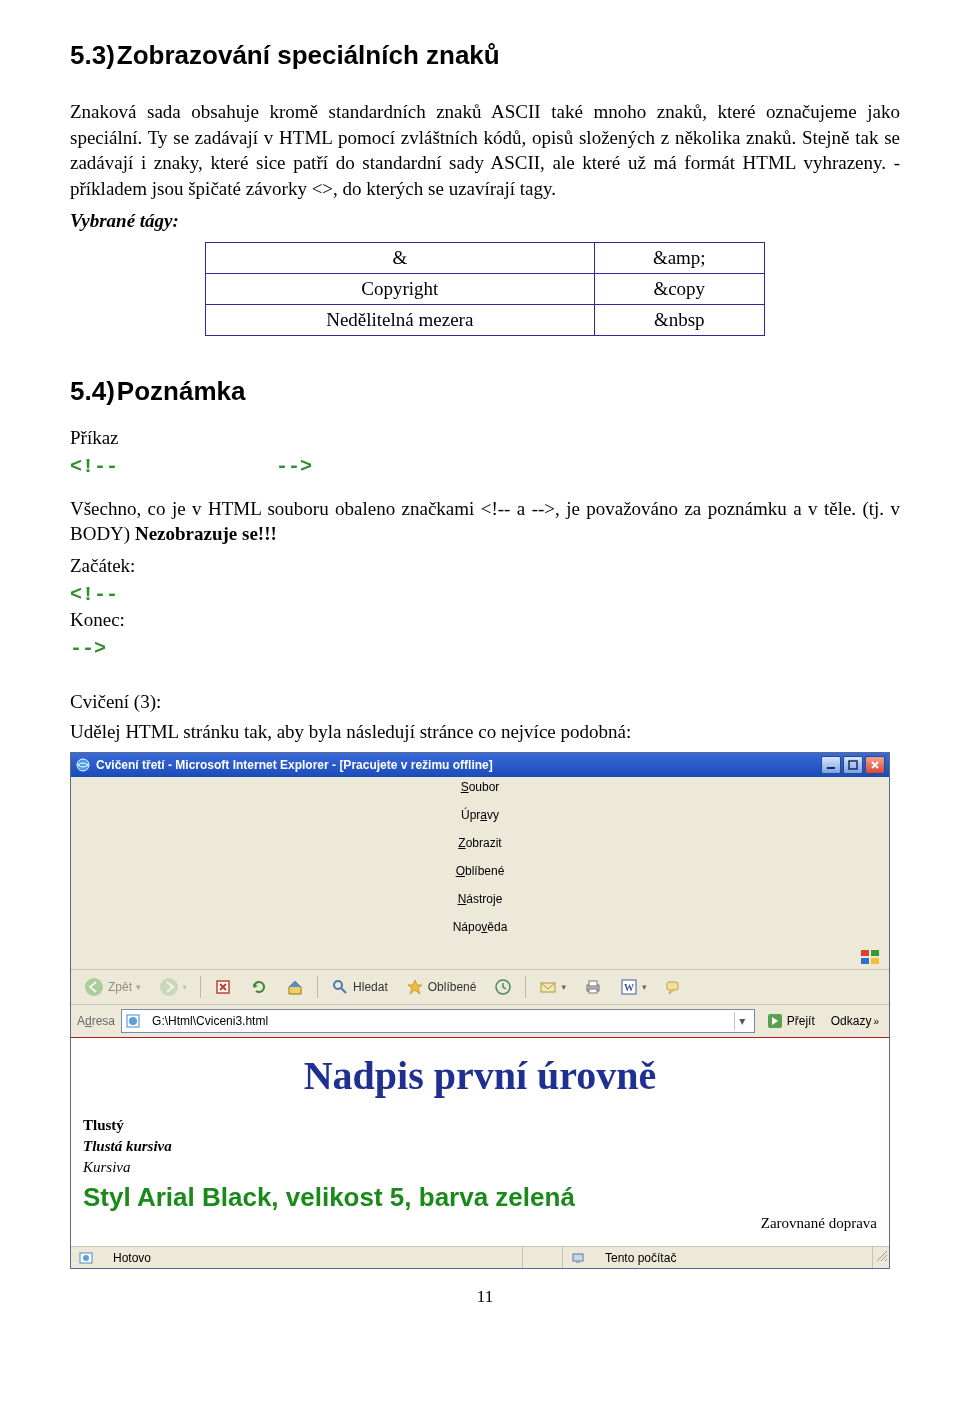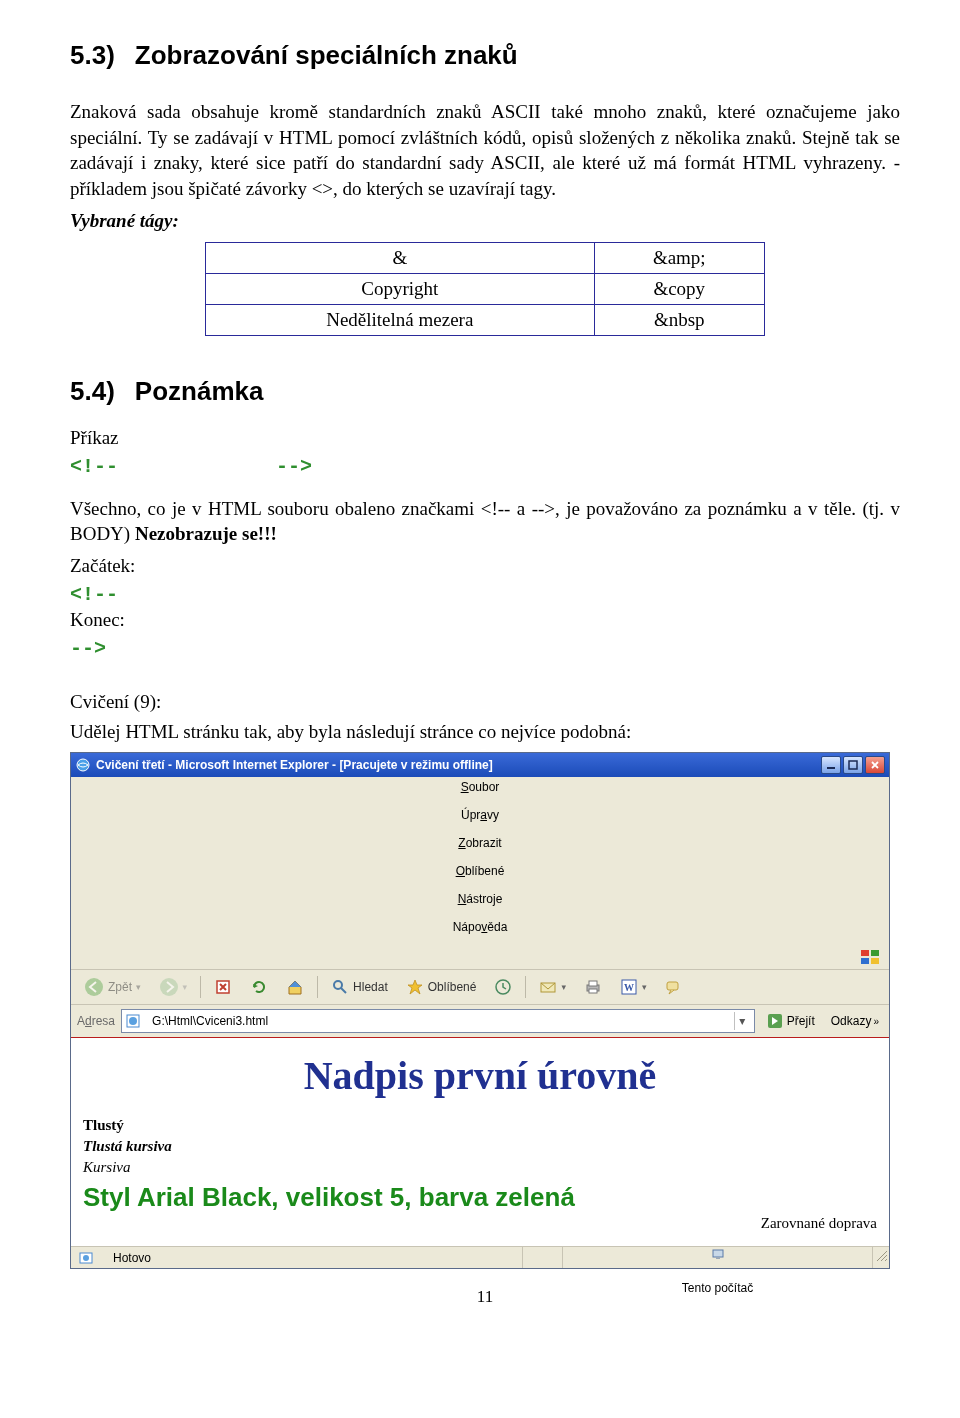"5.3)" .sec-row { gap: 20px -> 2px }
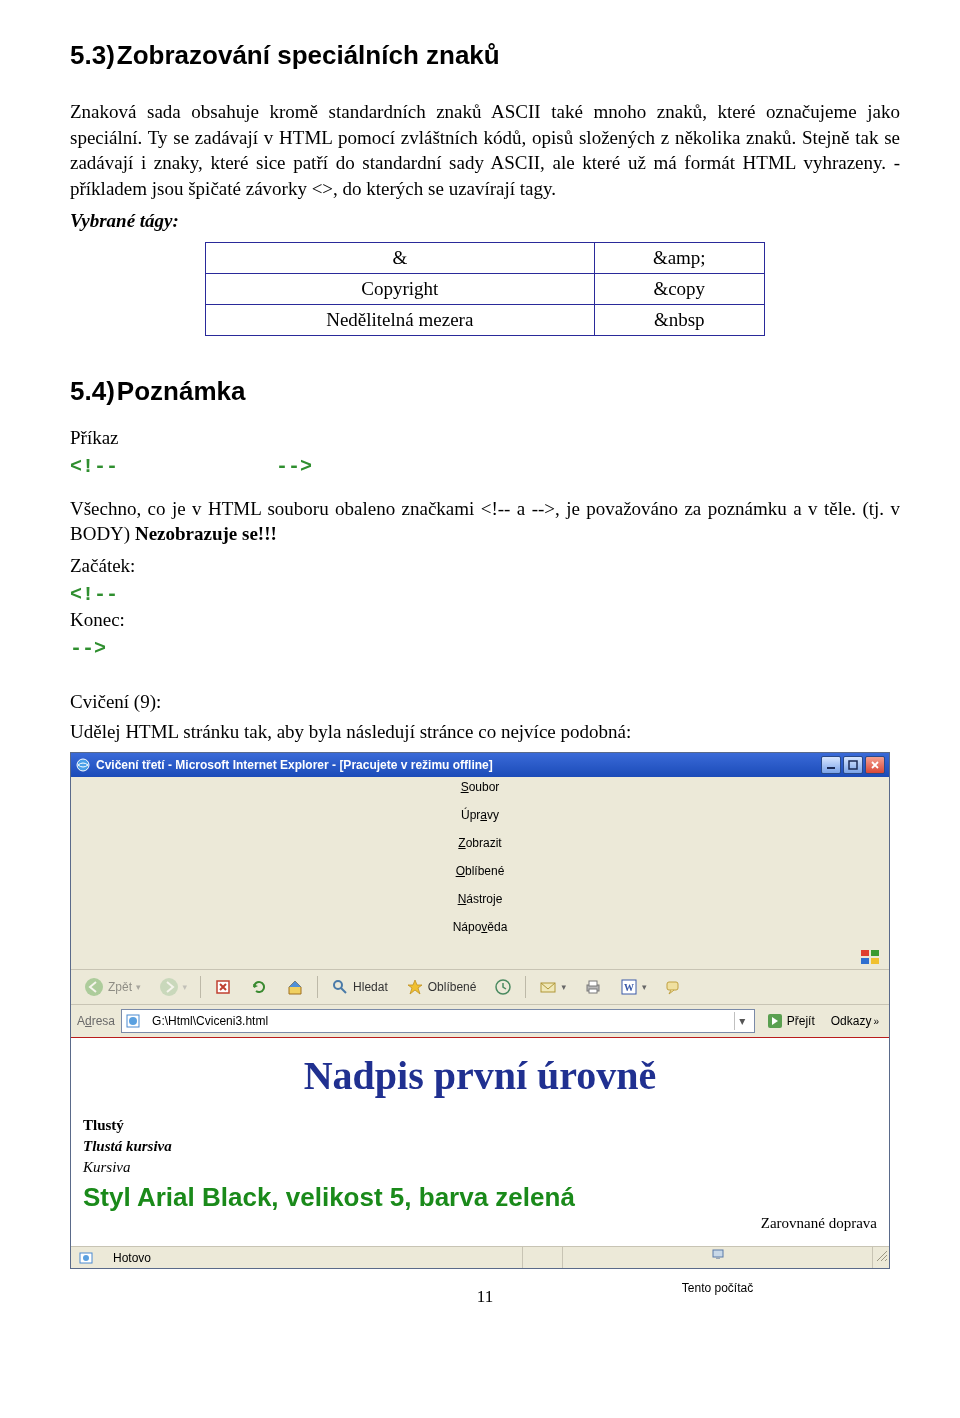"Cvičení (9):" p.heading-bold { text: 9 -> 3 }
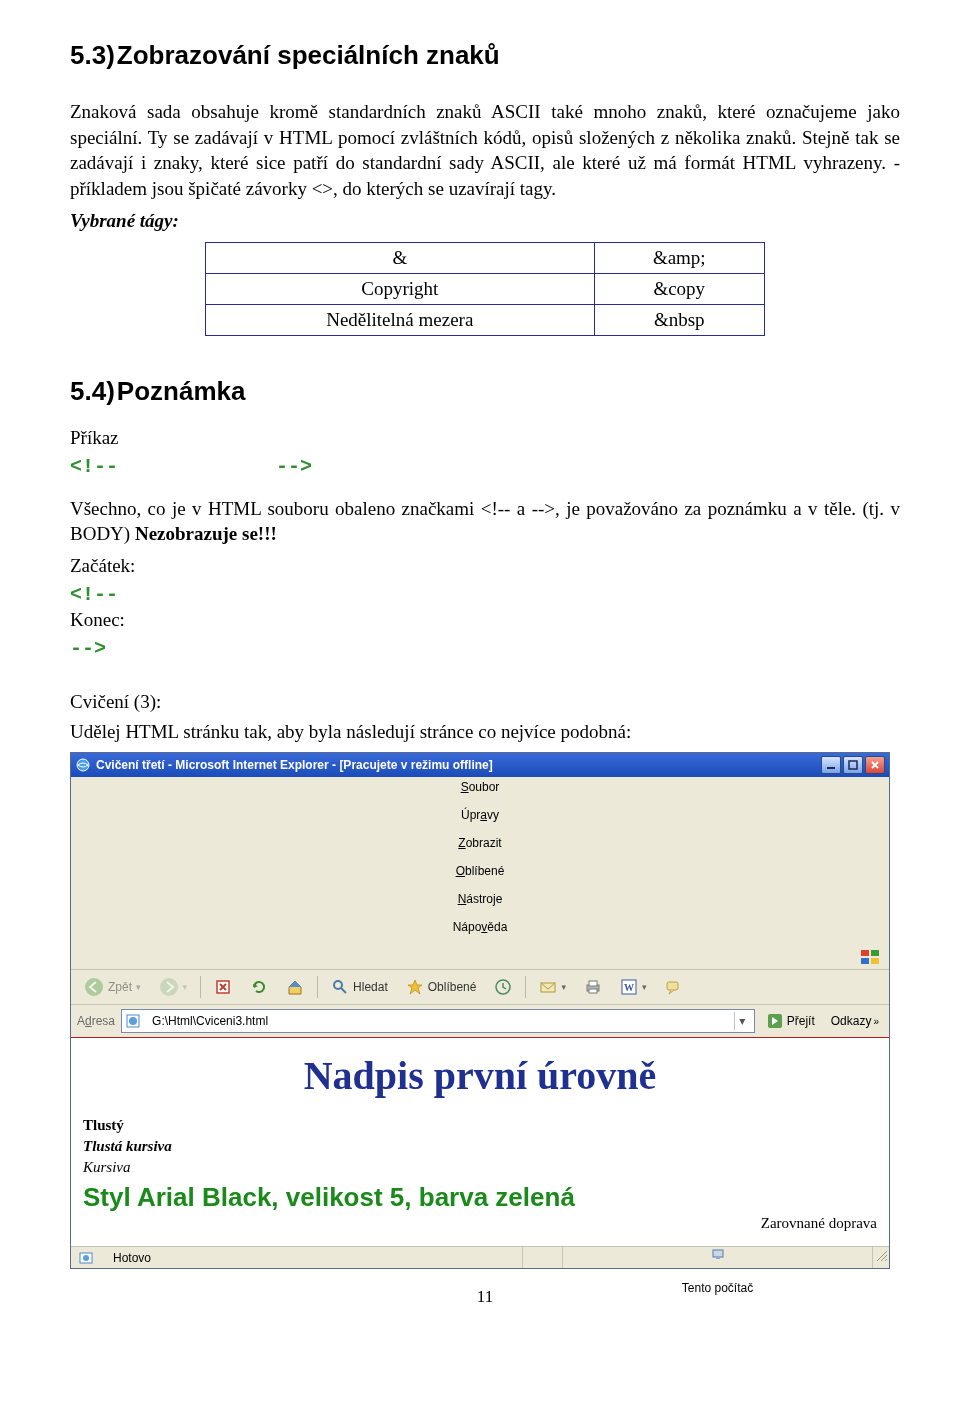"Tento počítač" .ie-status-cell.right { flex-direction: column -> none }
